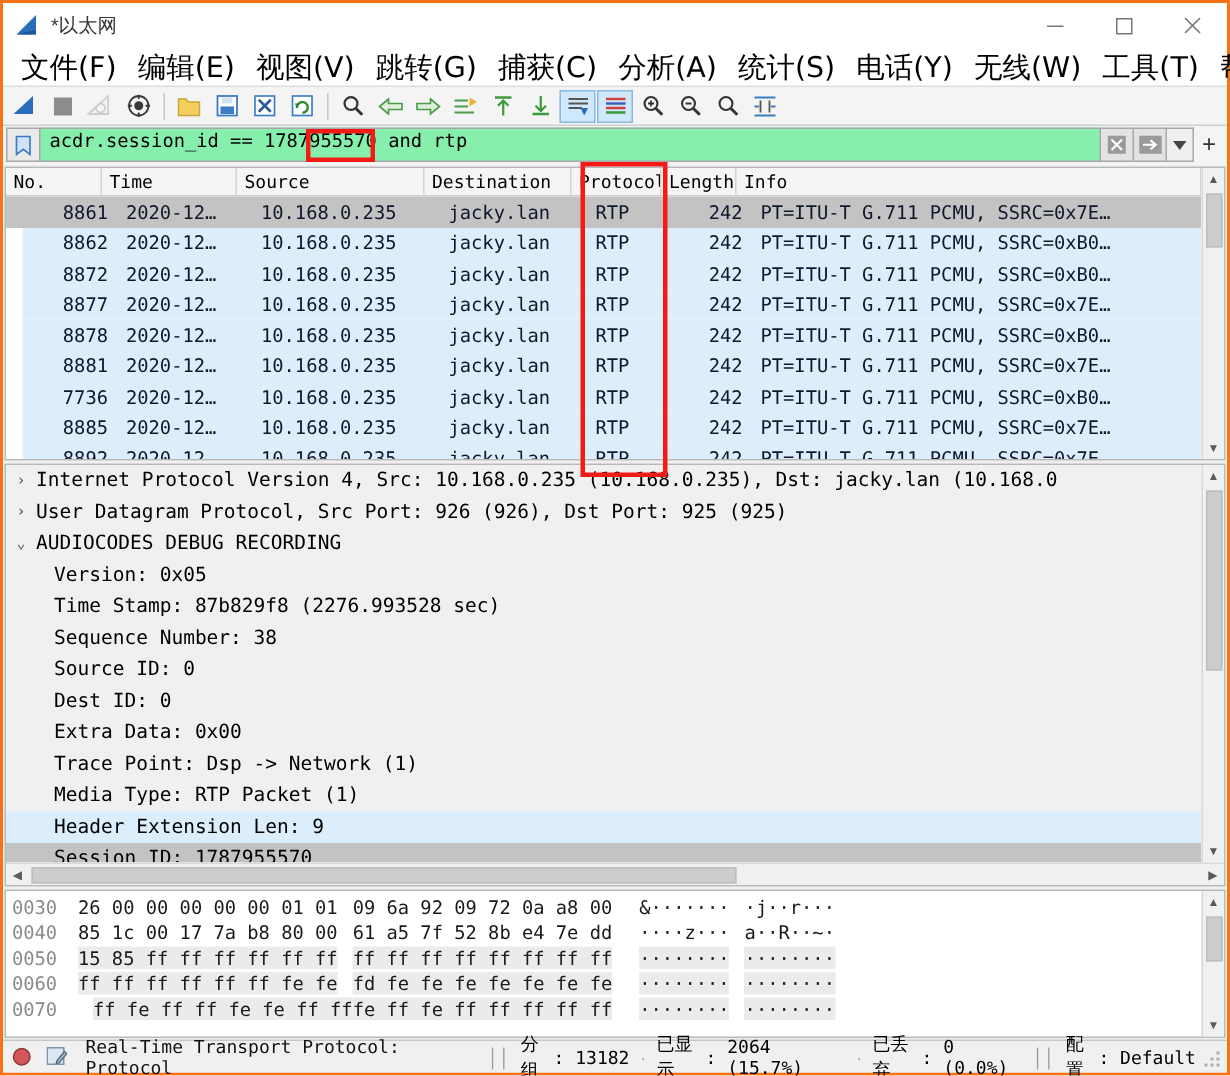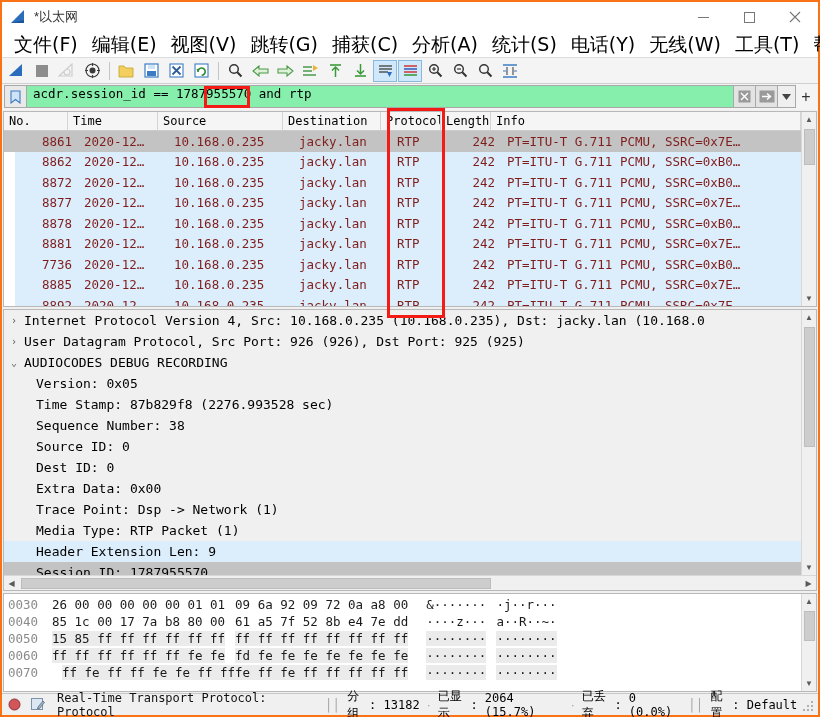"8861" .prow { color: #7f1d1d -> #0f172a }
